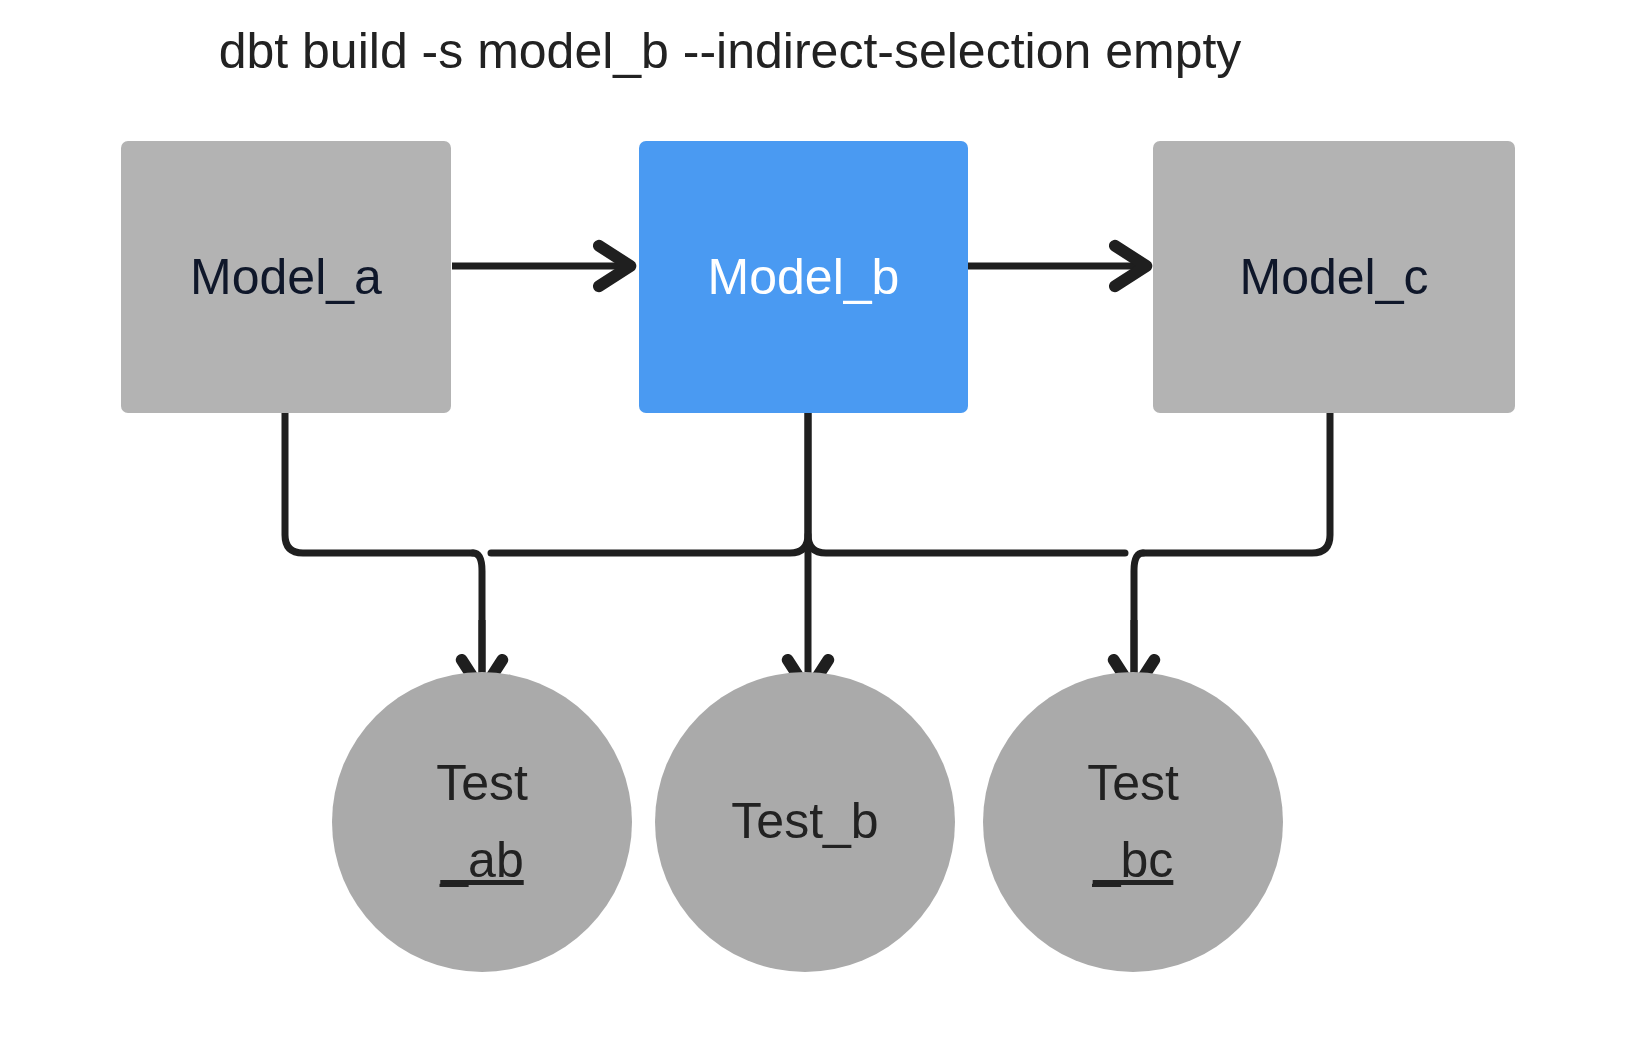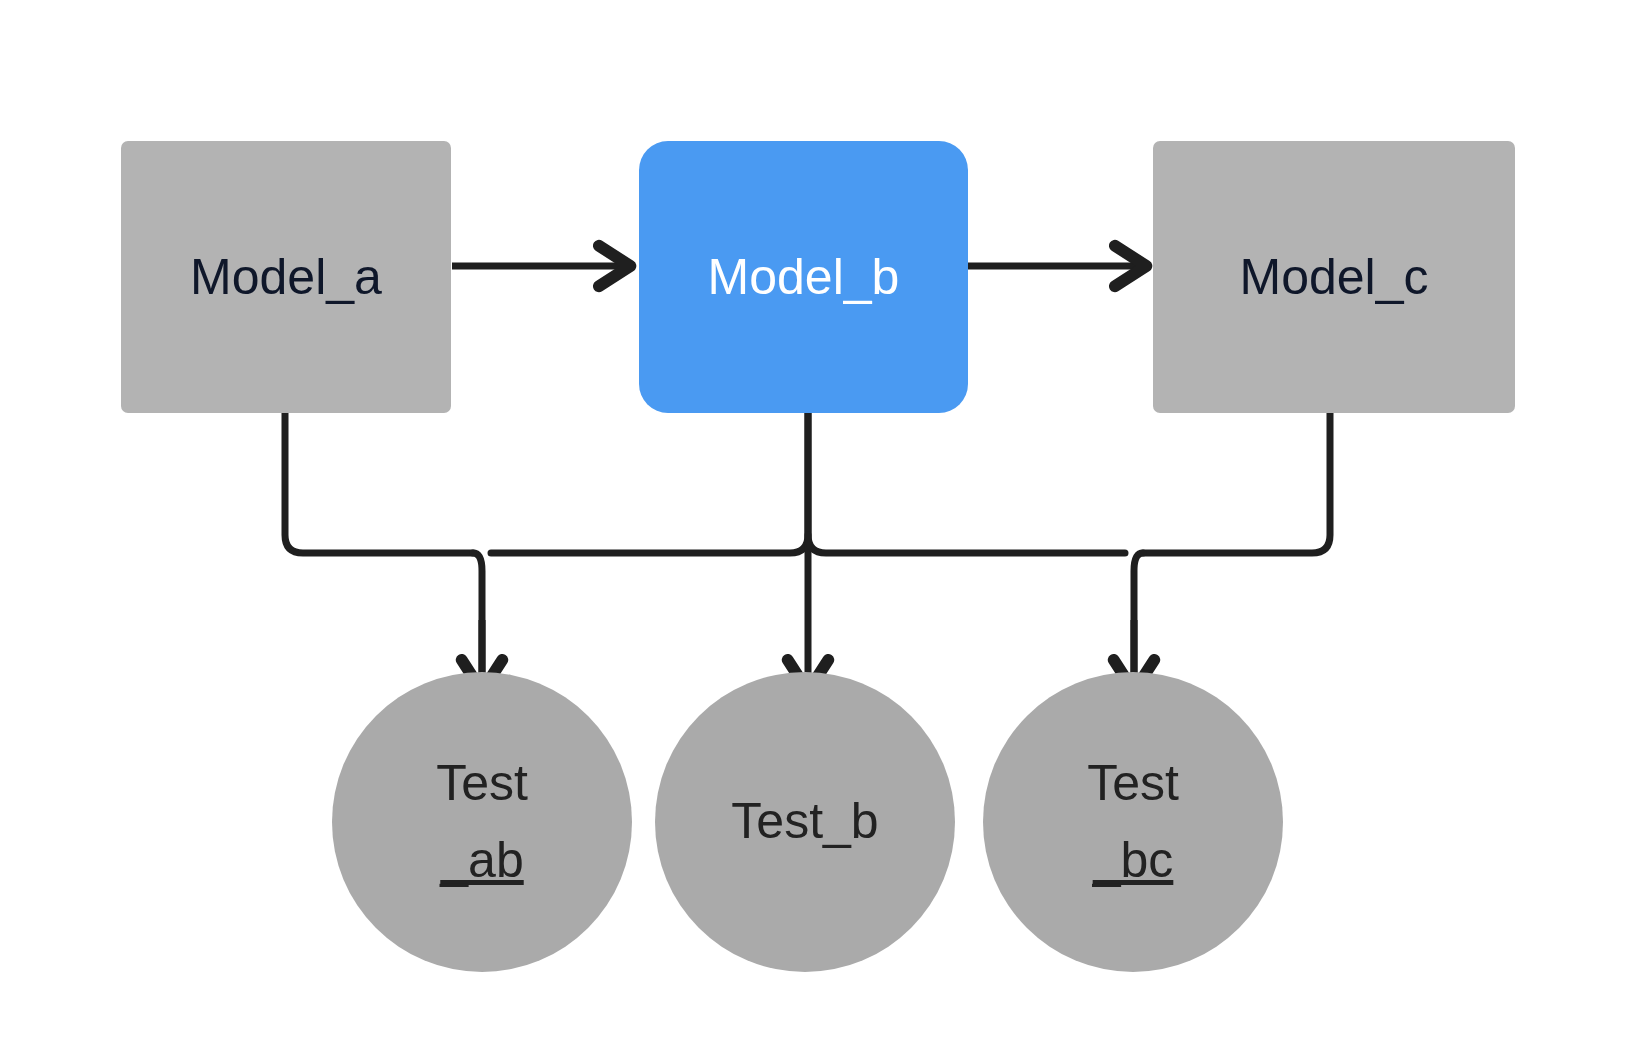"dbt build -s model_b" div.title { html: none -> <div>dbt build -s model_b --indirect-selection empty</div> }
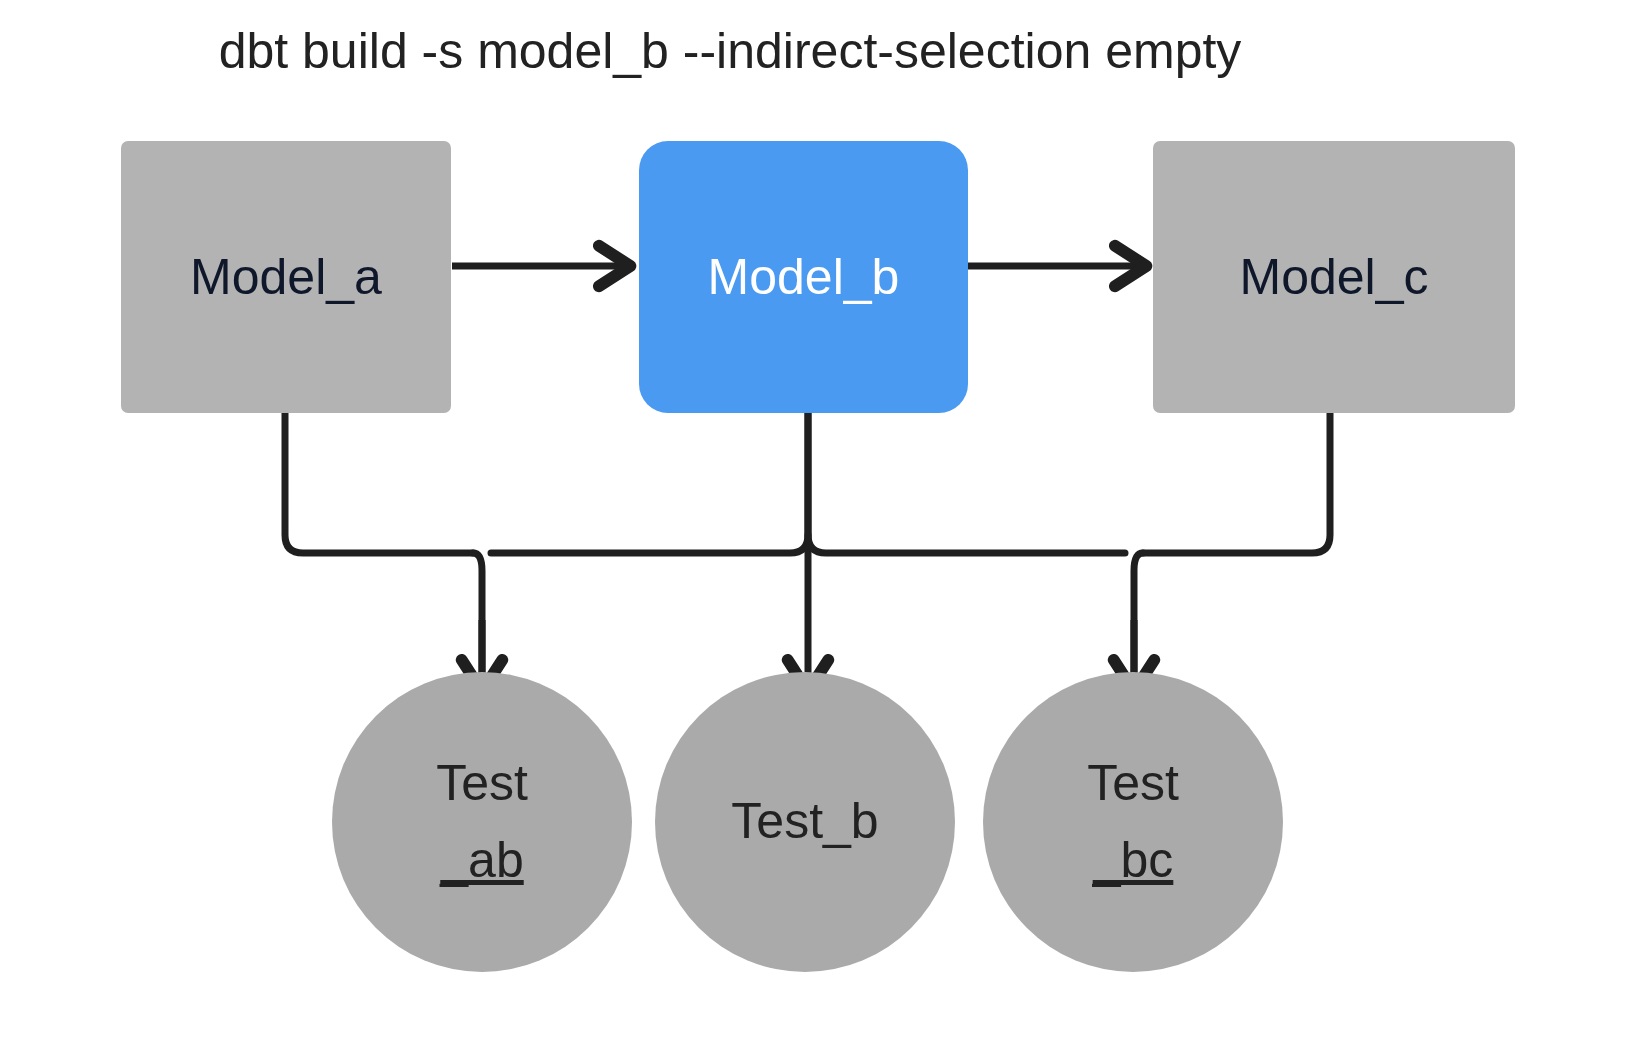"Model_b" div.node-box { border-radius: 29px -> none }
